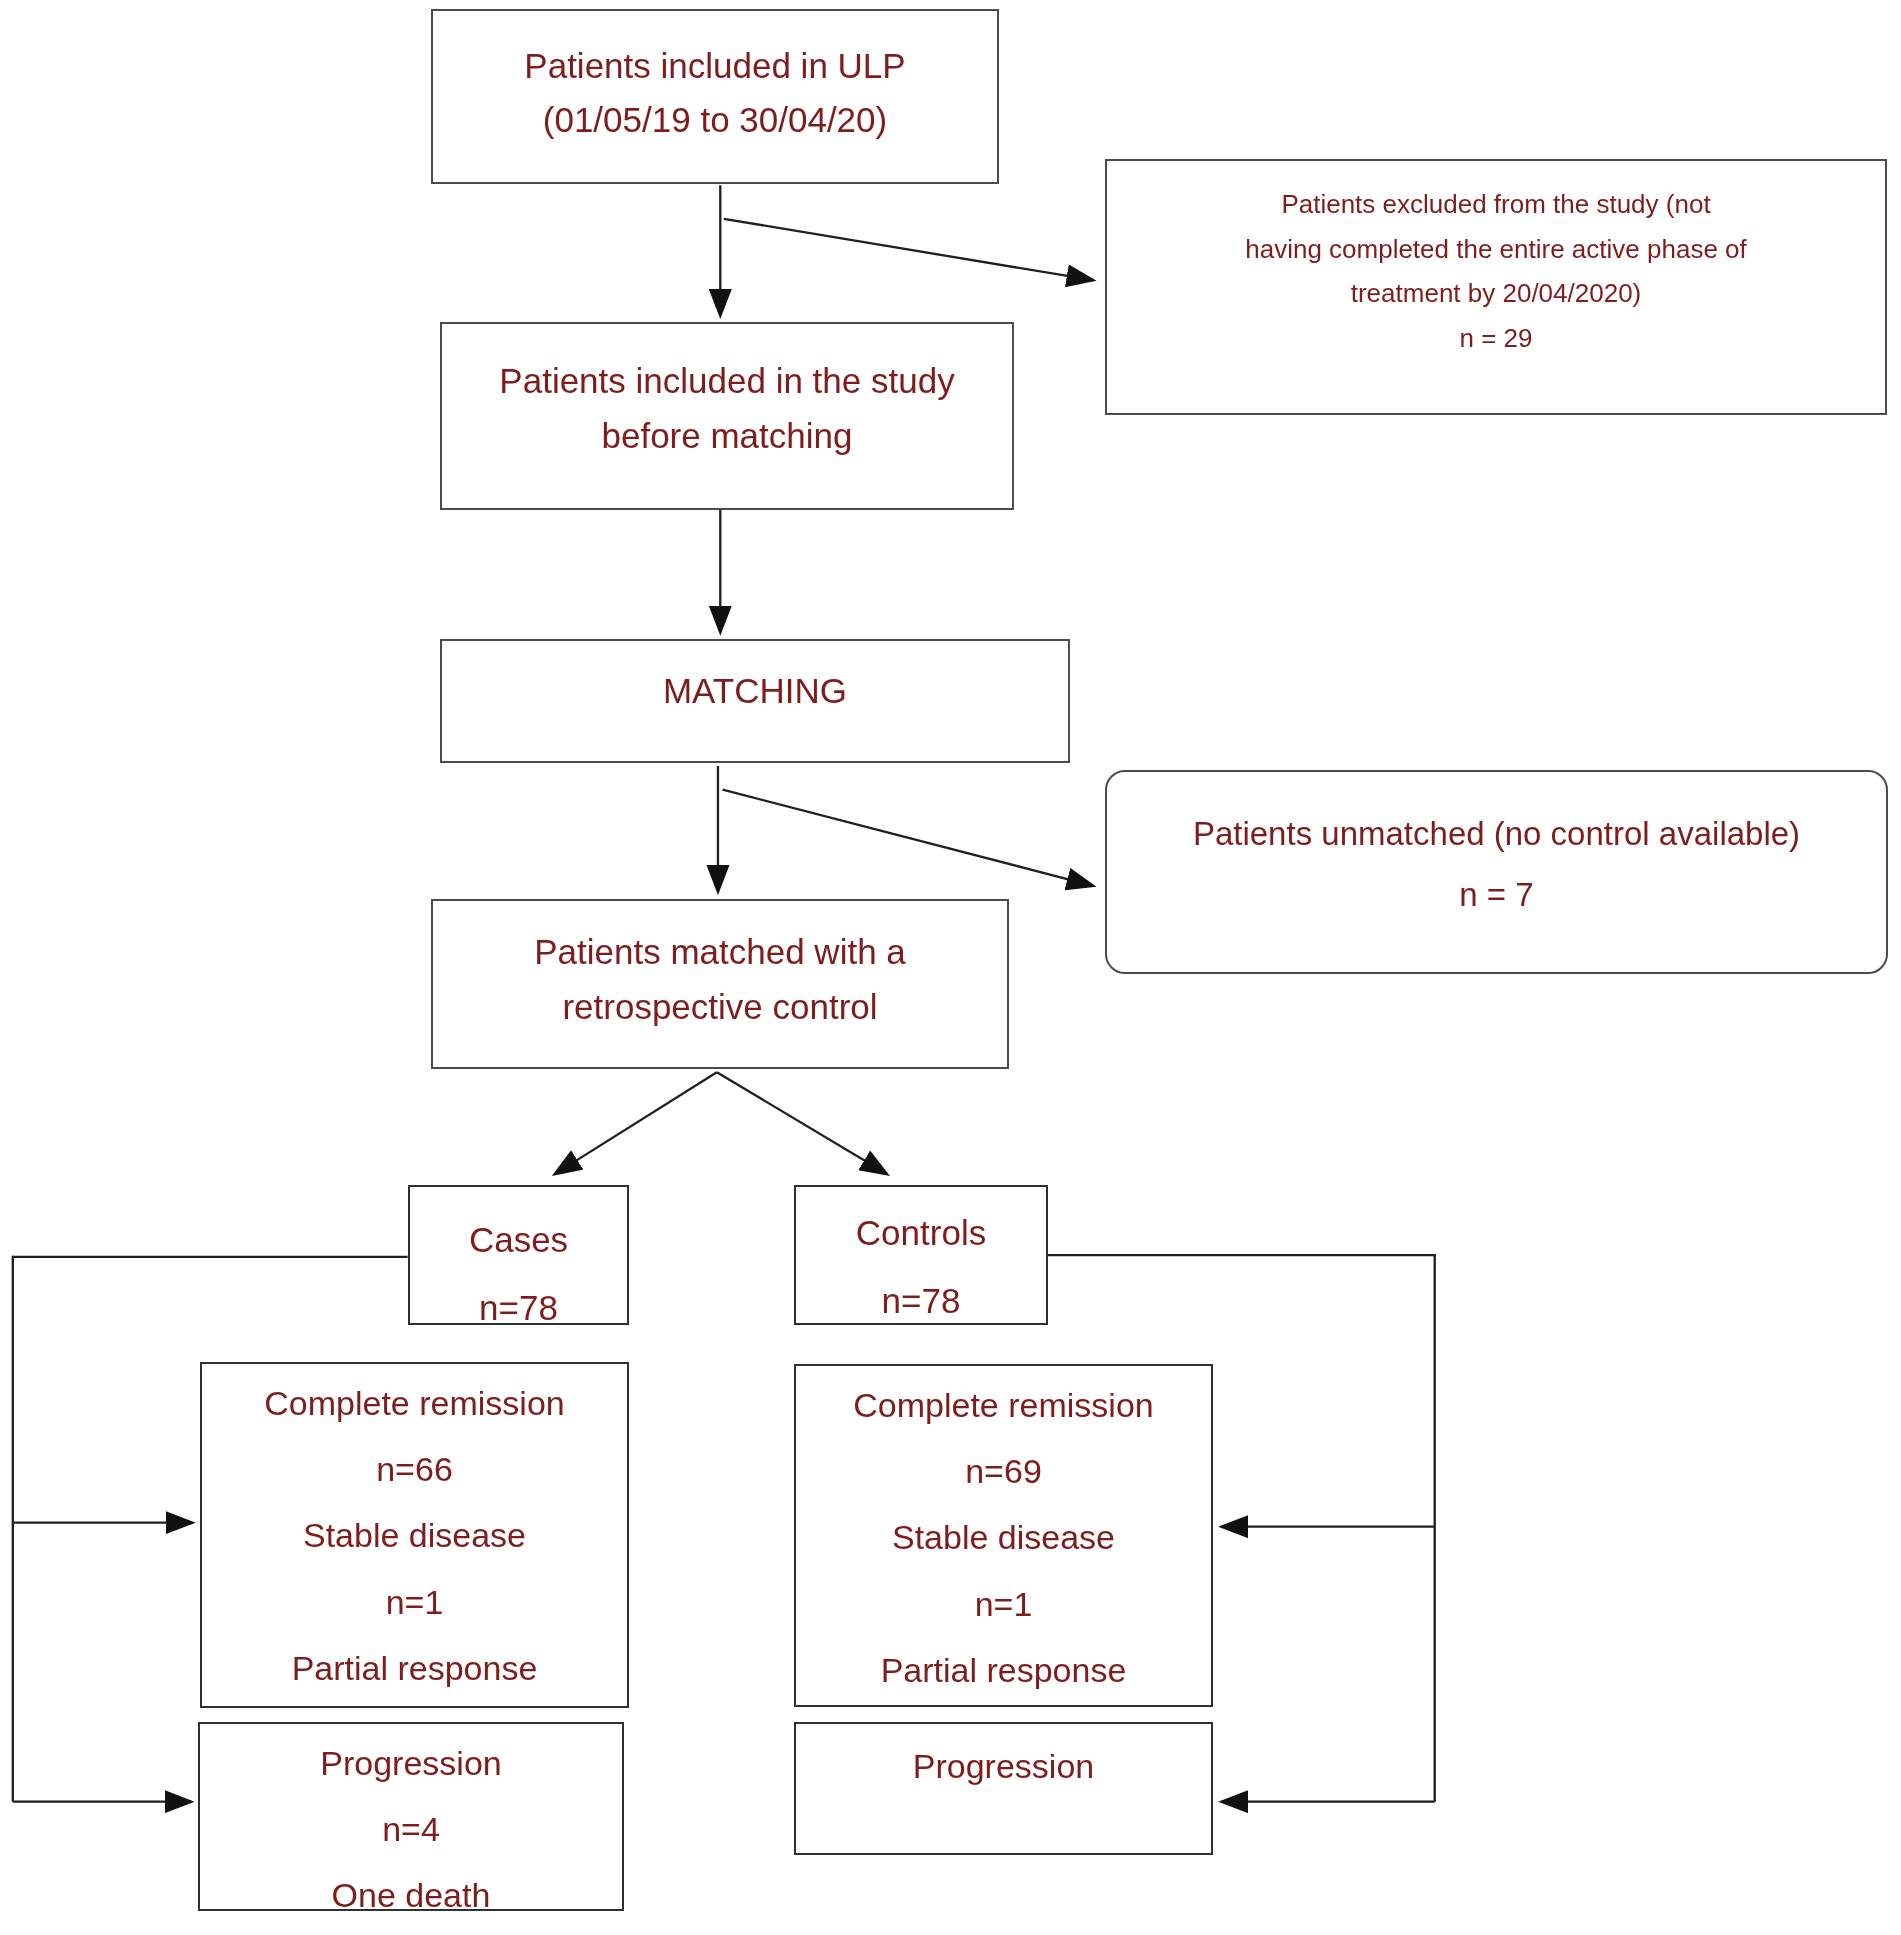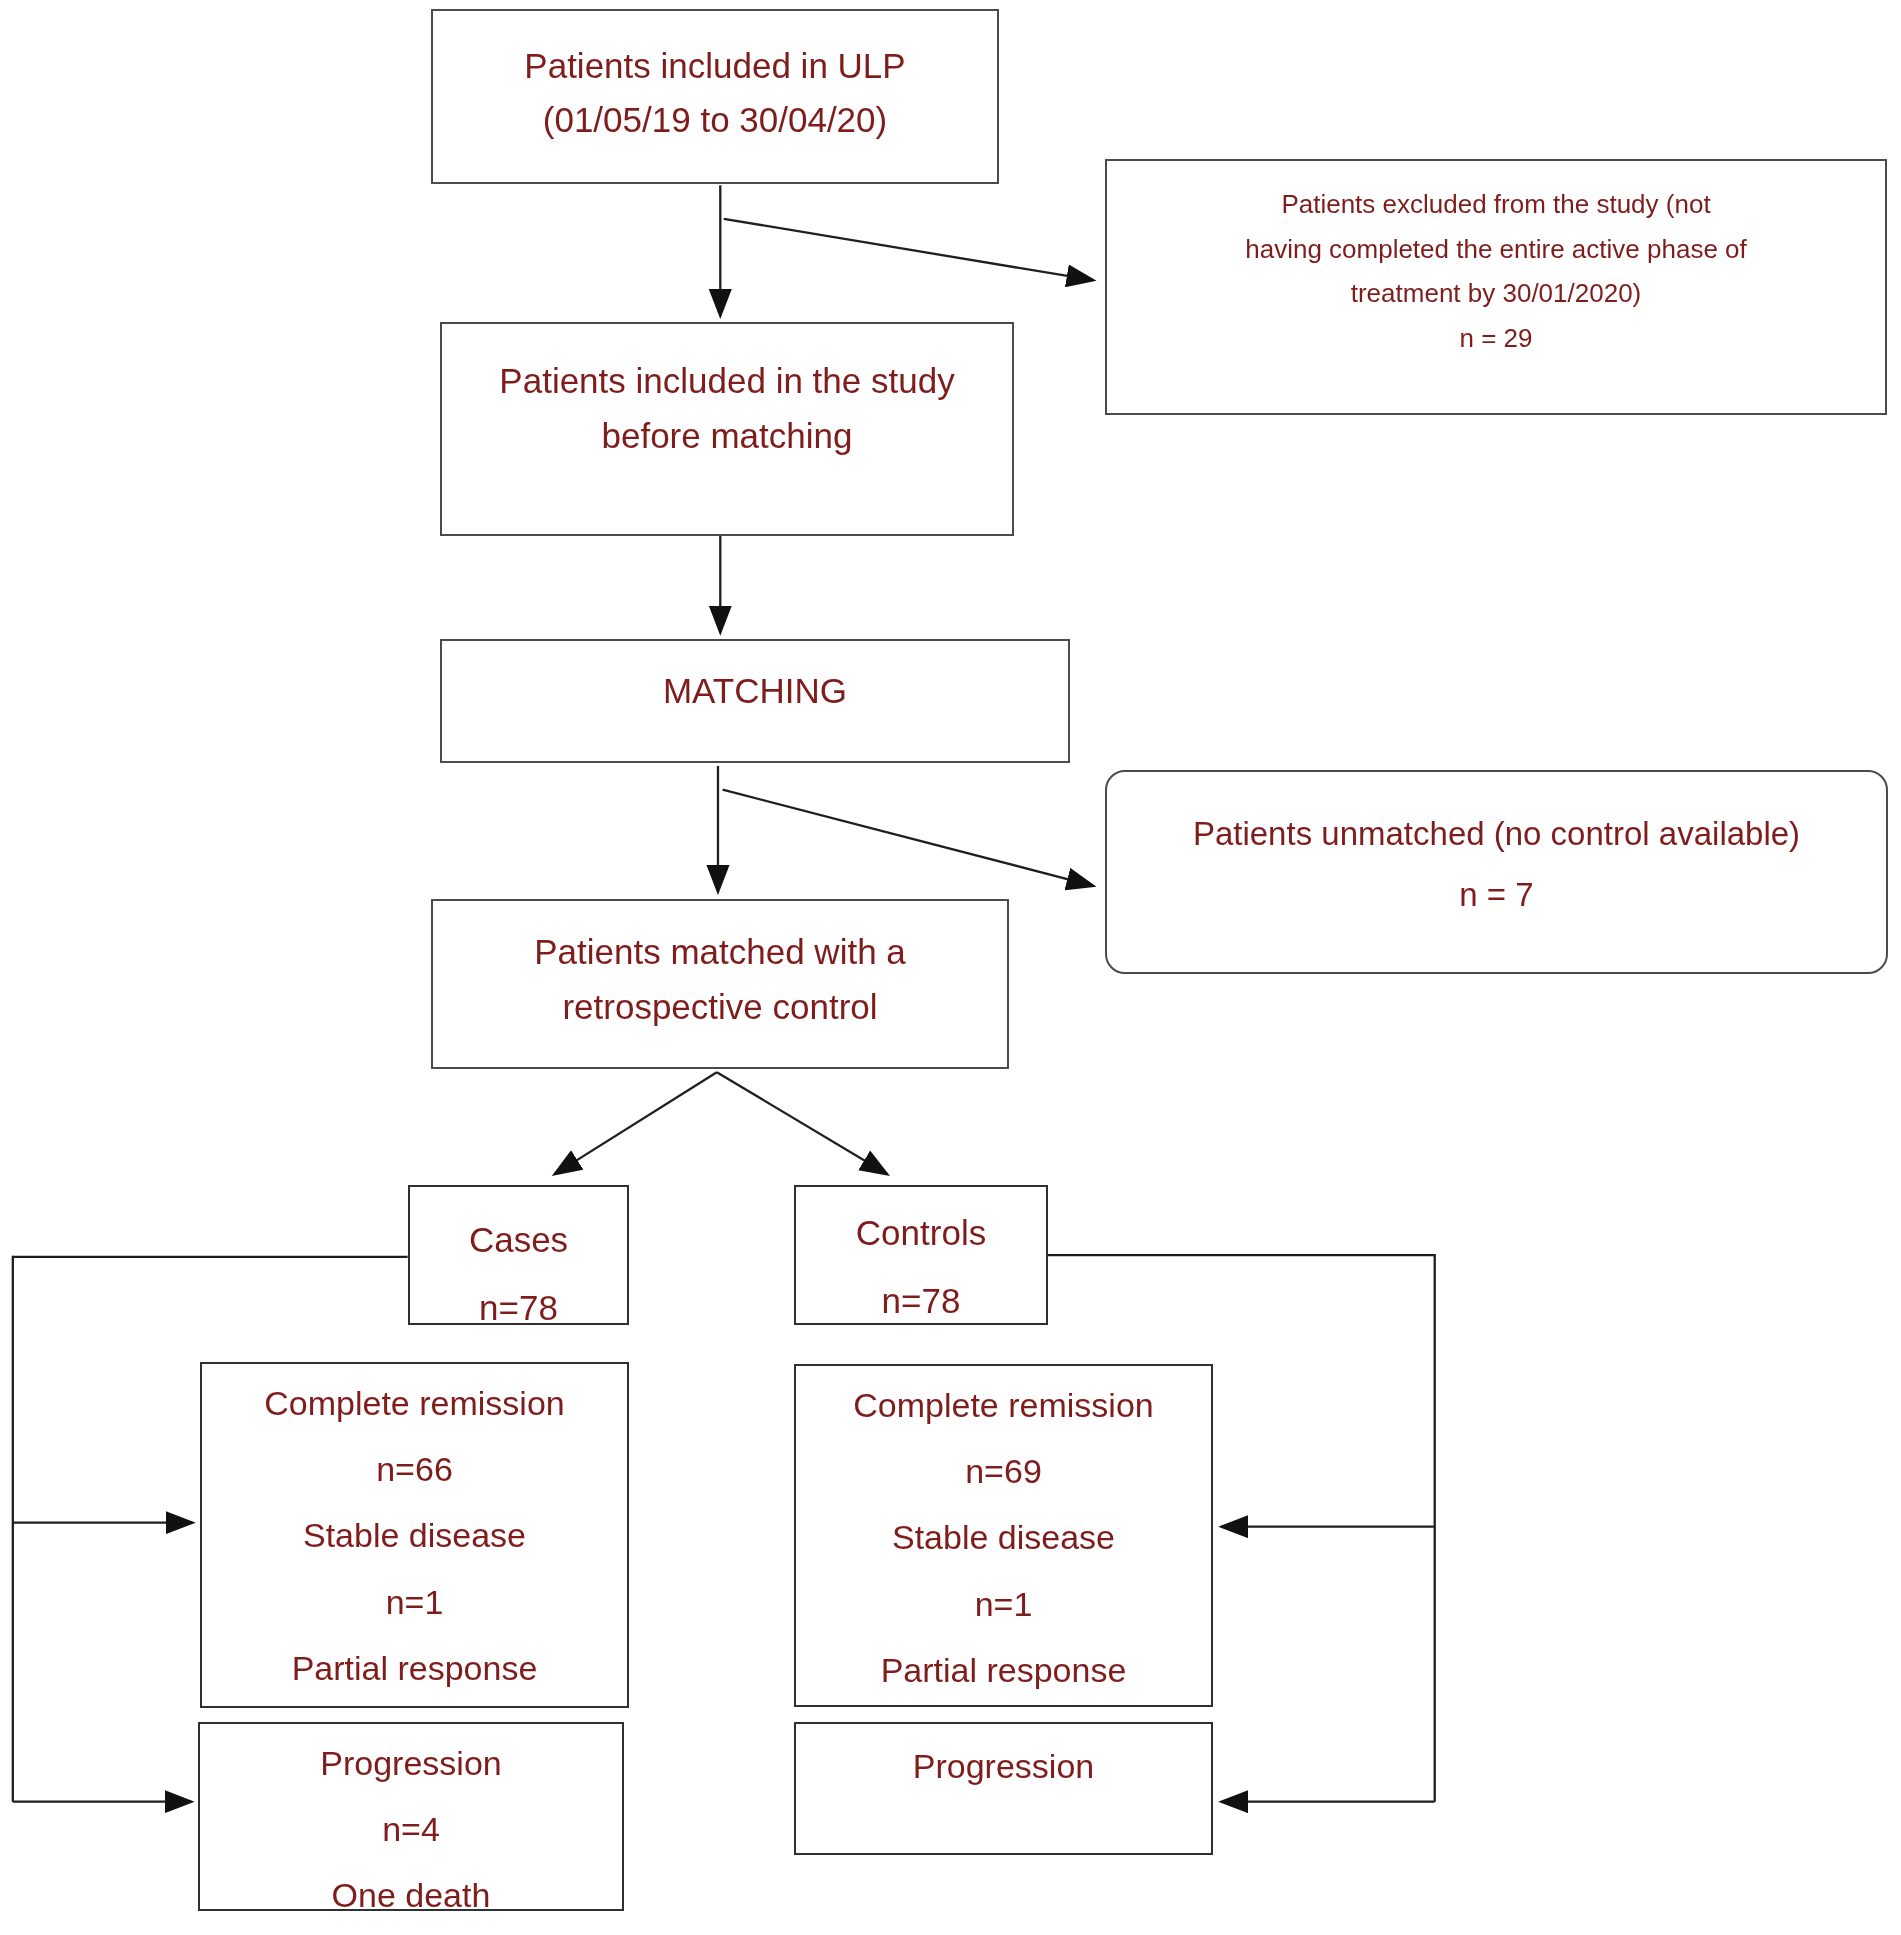"treatment by 30/01/2020)" div.ln { text: 30/01/2020 -> 20/04/2020 }
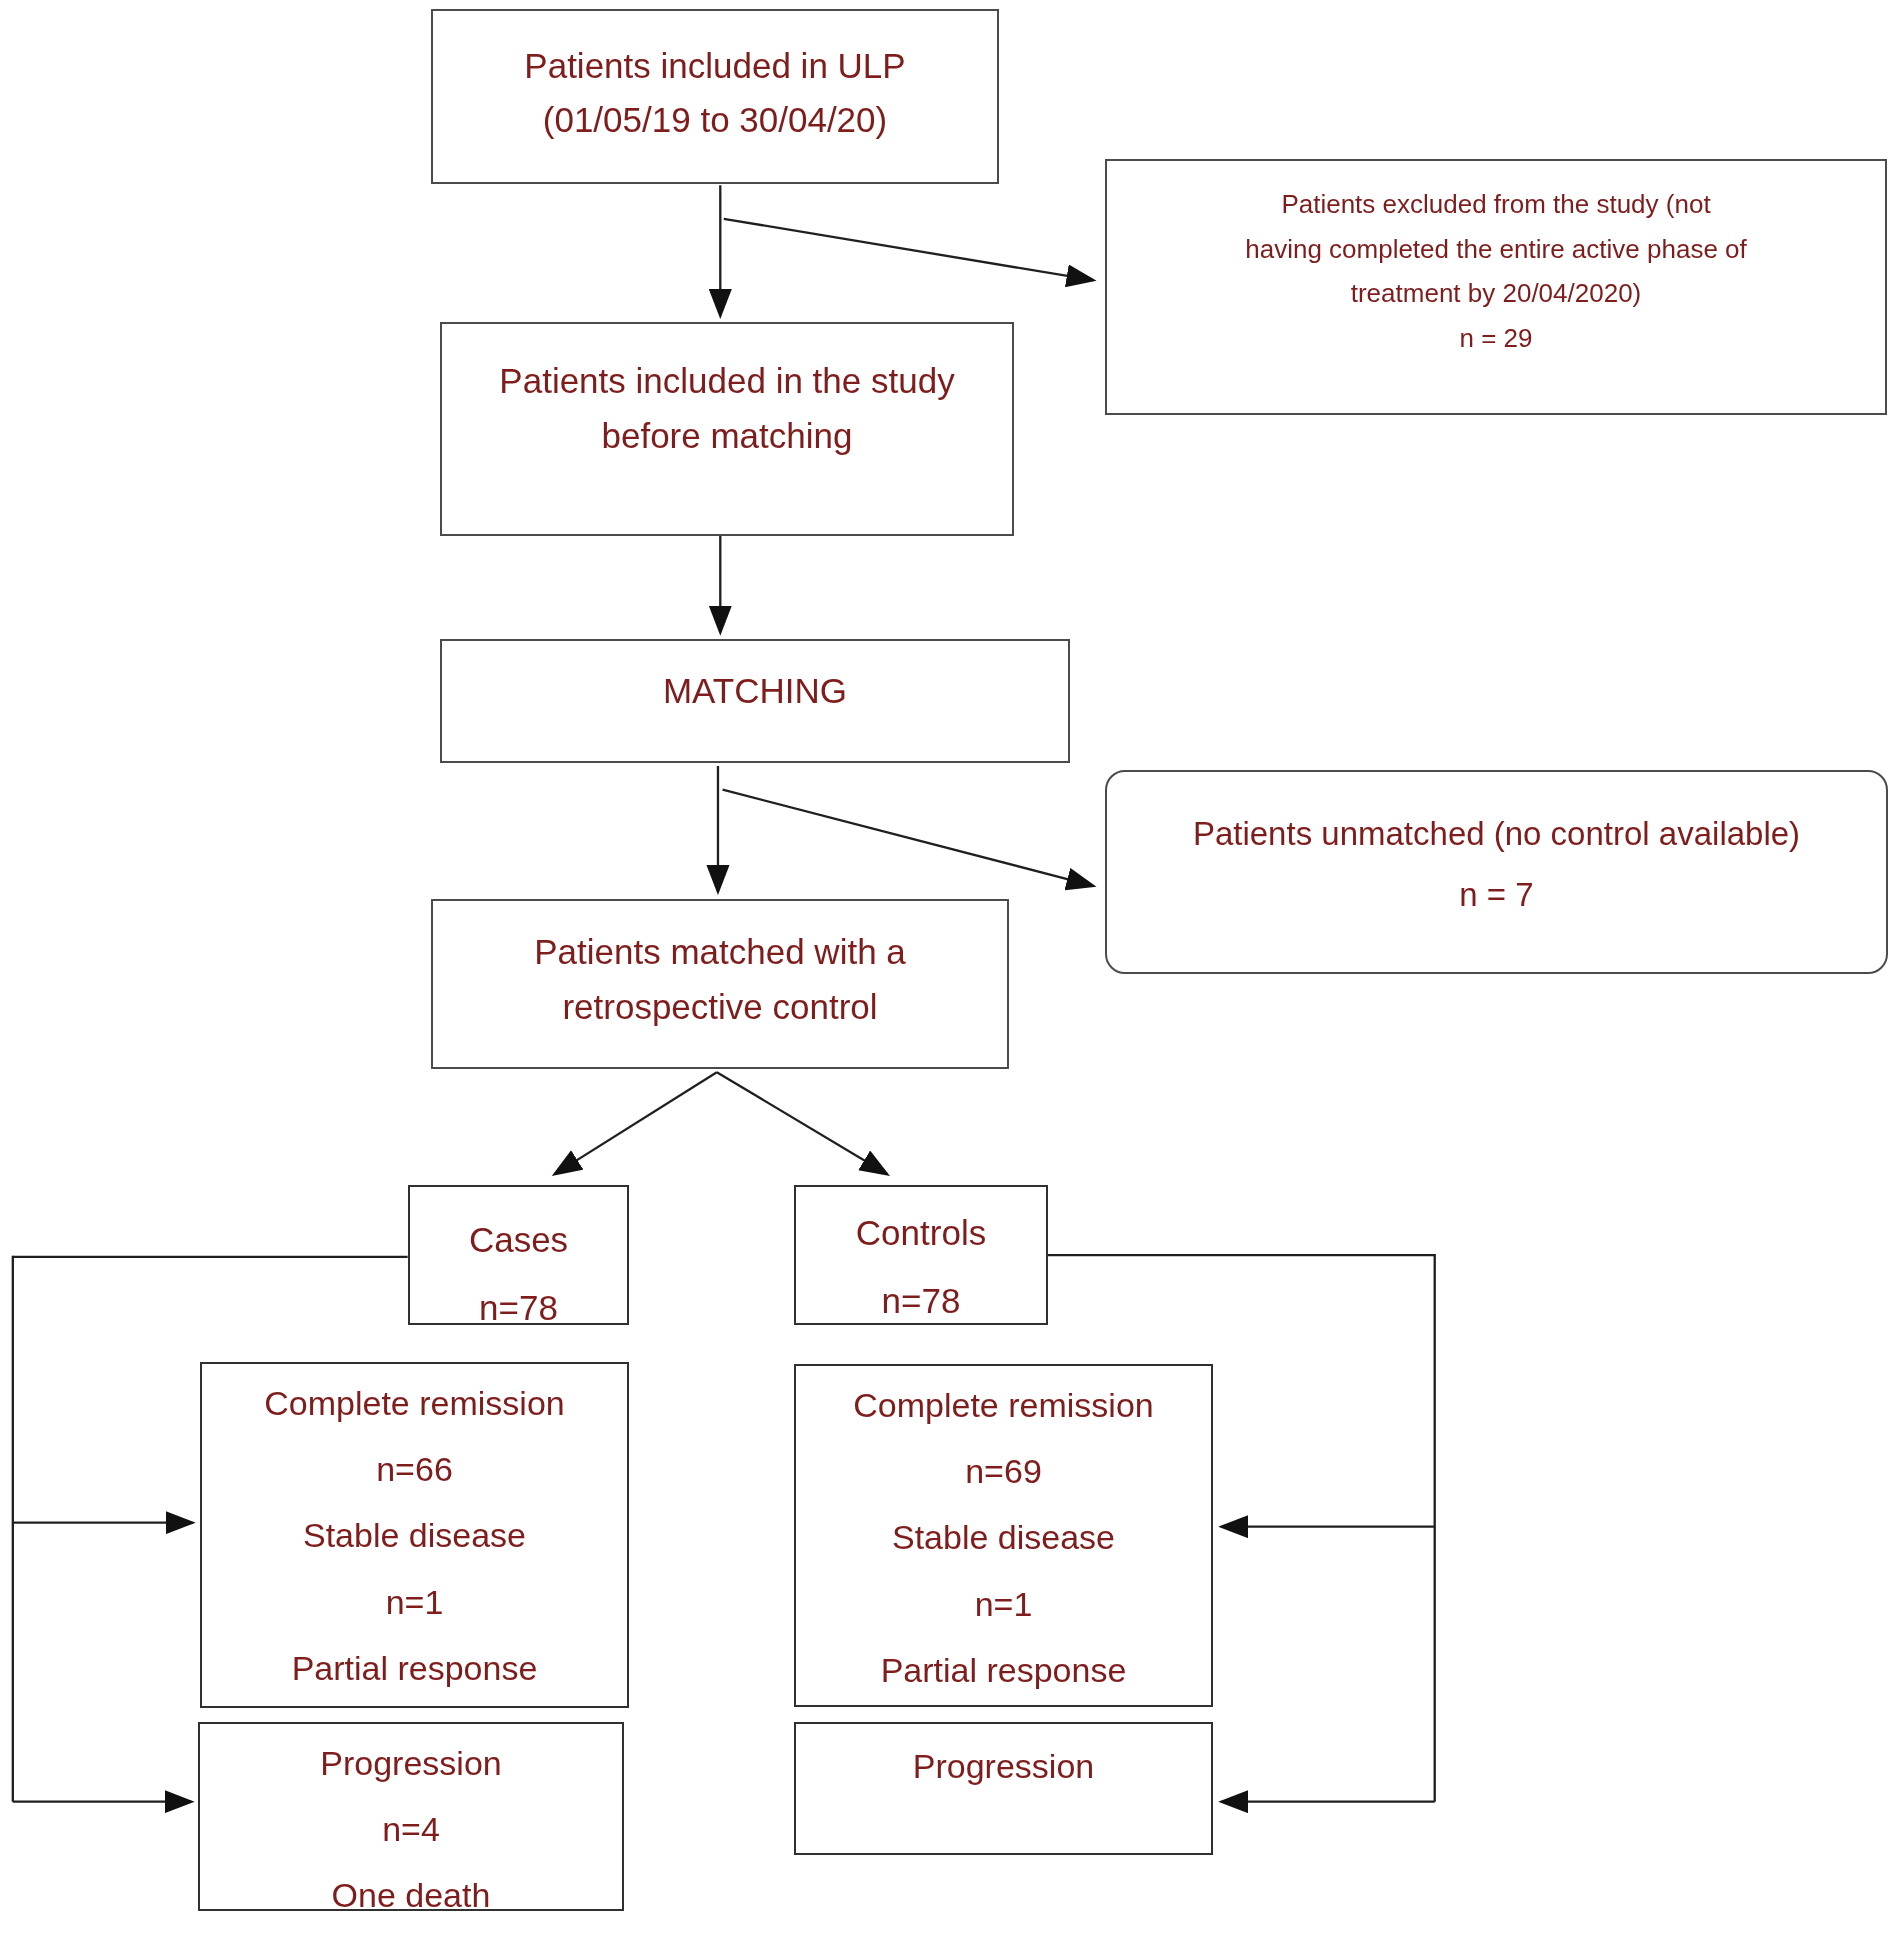"Patients included in the study" #b-before { height: 214px -> 188px }
